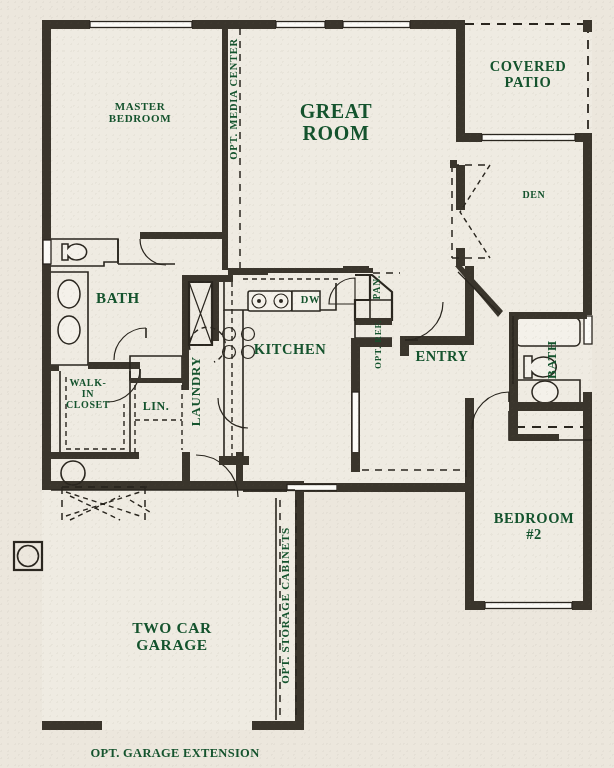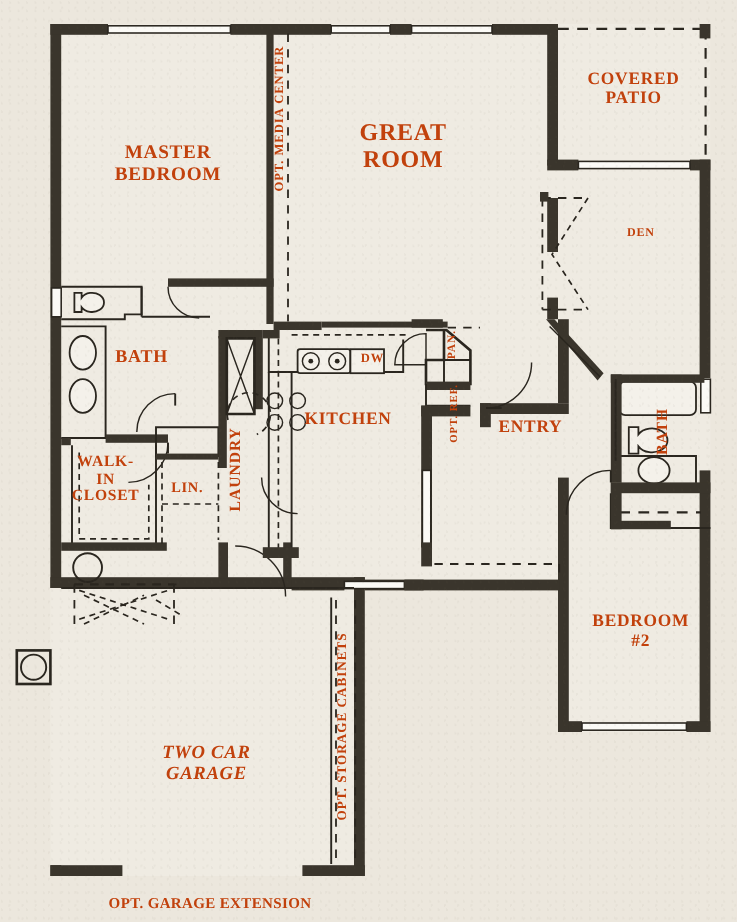"COVERED" .lbl { color: #c2410c -> #14532d }
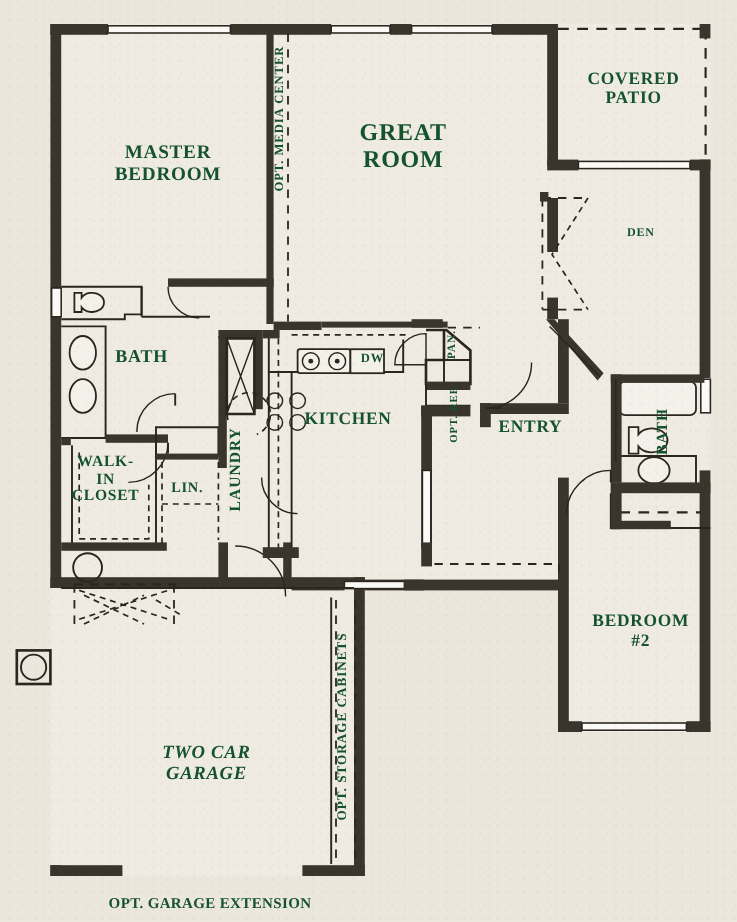"MASTER" div.lbl { font-size: 16px -> 11px; margin-top: 19px -> none }
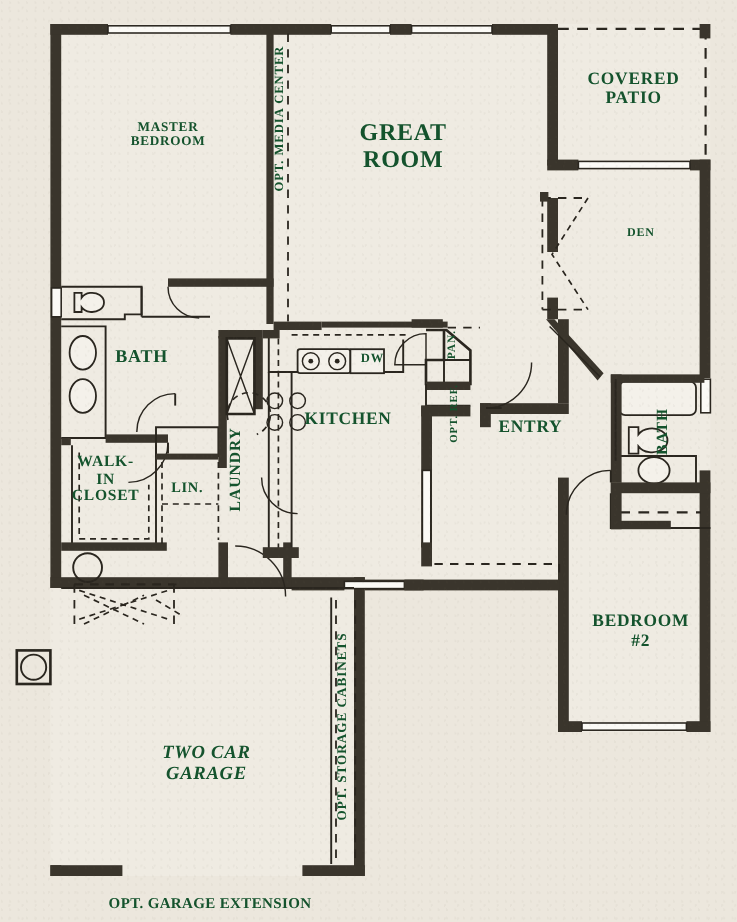"WALK-" div.lbl { font-size: 13px -> 10px }
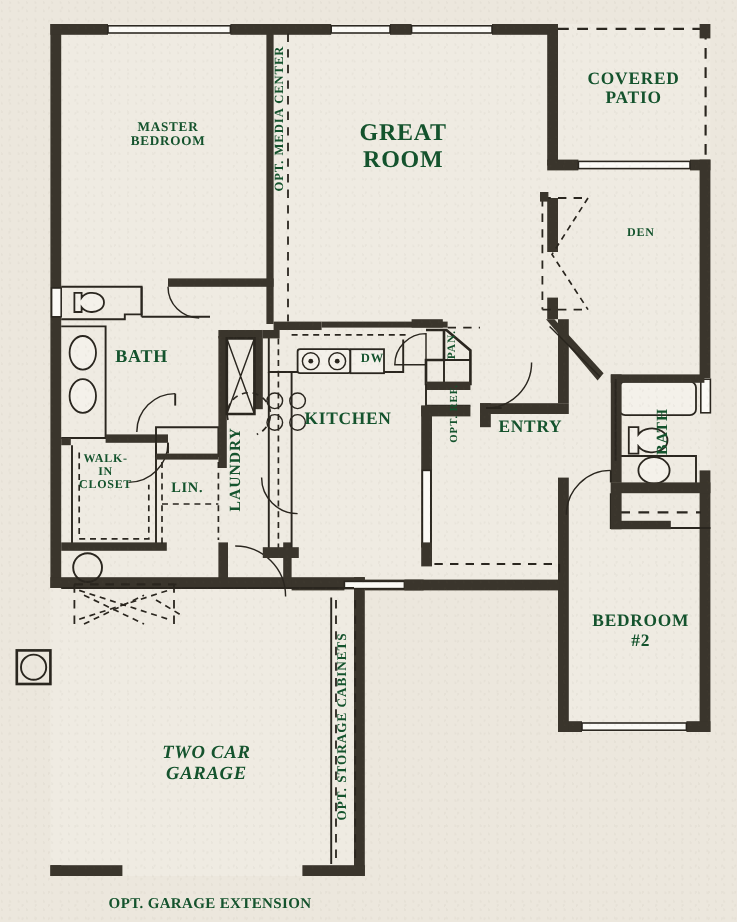"TWO CAR" div.lbl { font-style: italic -> none }
